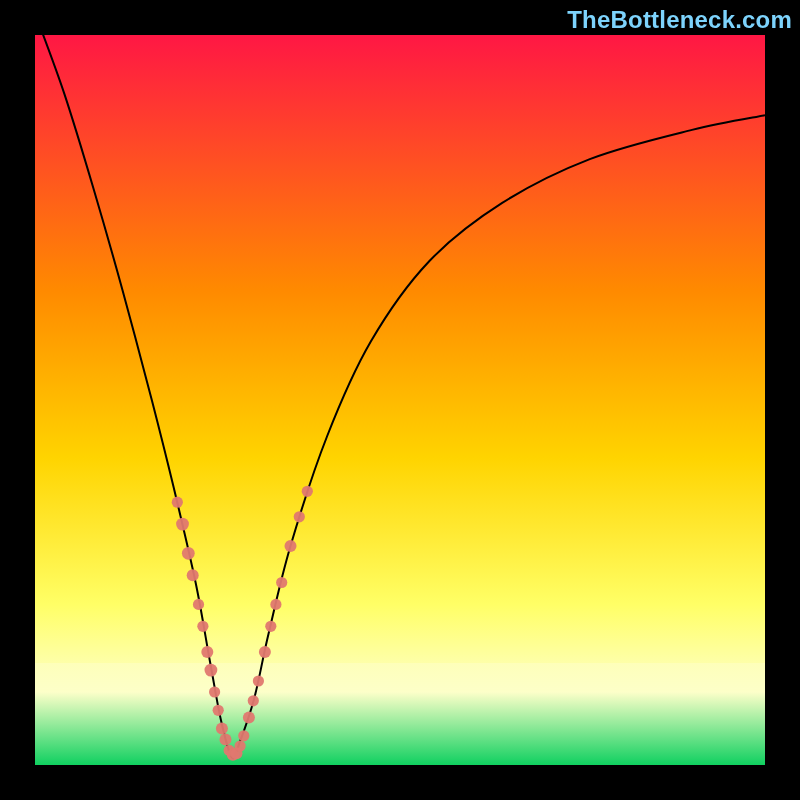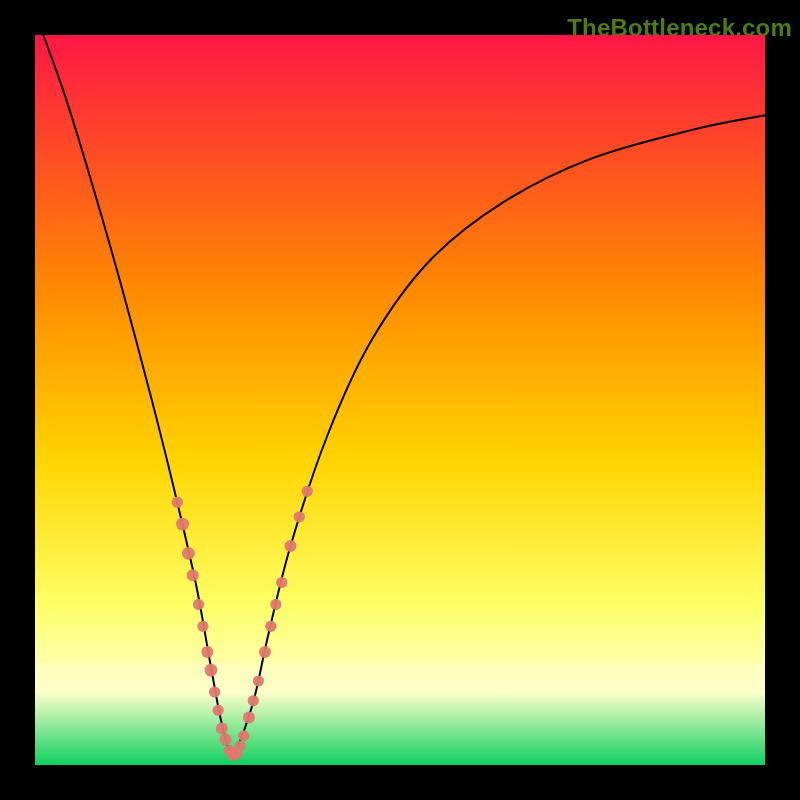"TheBottleneck.com" .watermark { color: #4d7c0f -> #7dd3fc; margin-top: 8px -> none }
